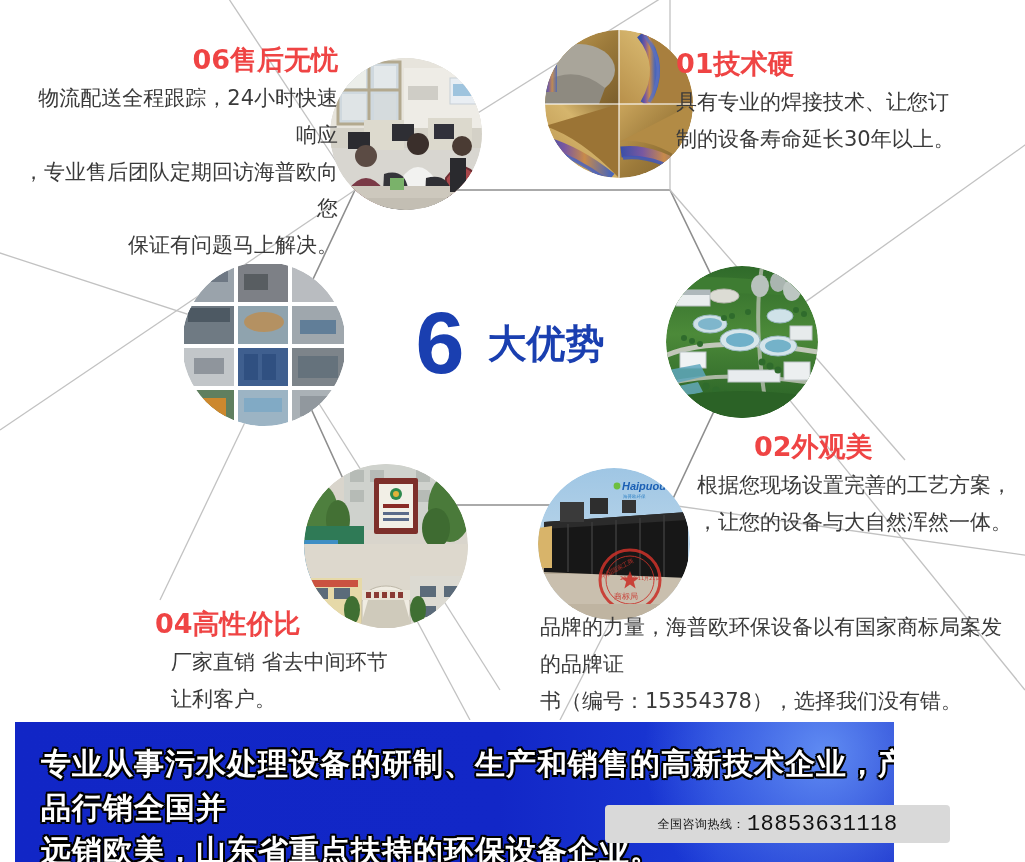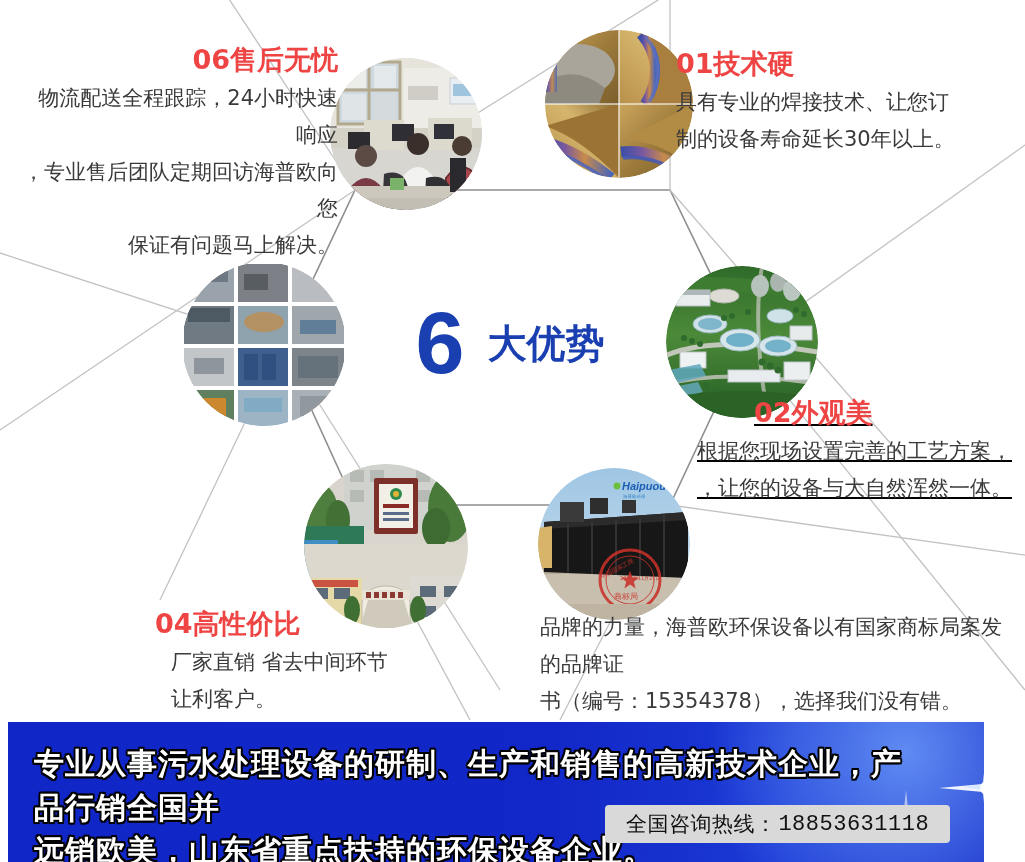"02外观美" div.block { text-decoration: underline -> none; top: 397px -> 431px }
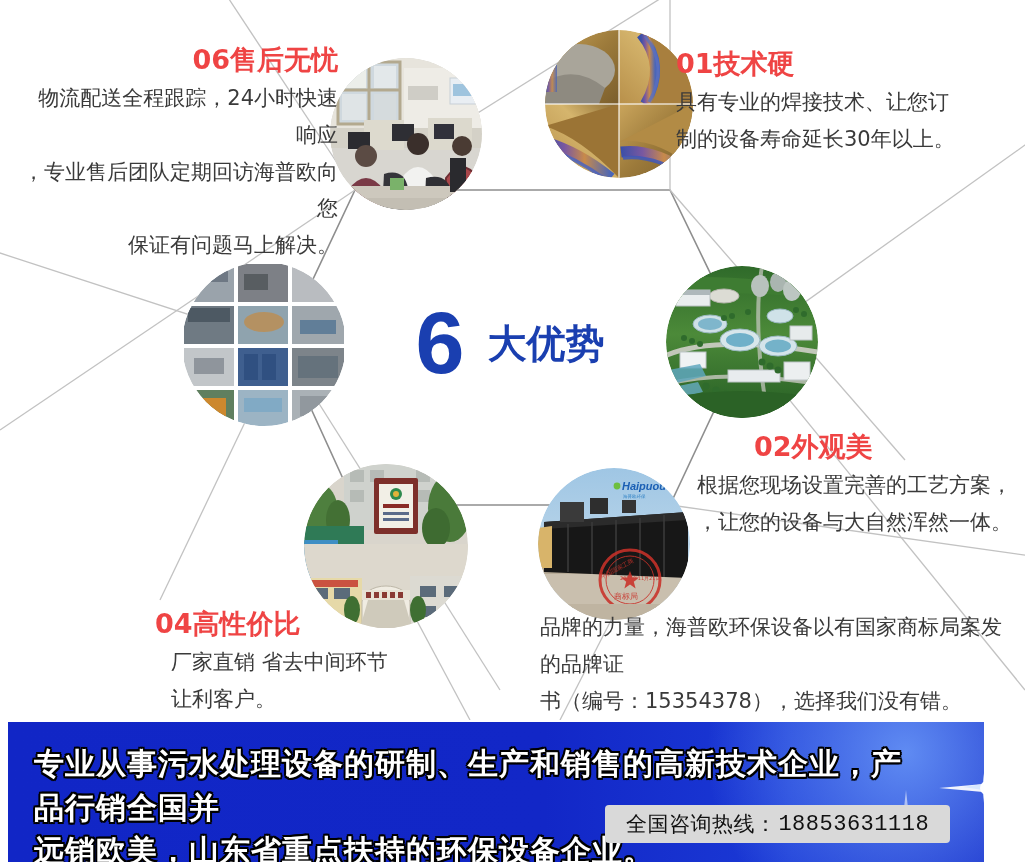"专业从事污水处理设备的研制、生产和销售的高新技术企业，产品行销全国并" #banner { left: 8px -> 15px; width: 976px -> 879px }
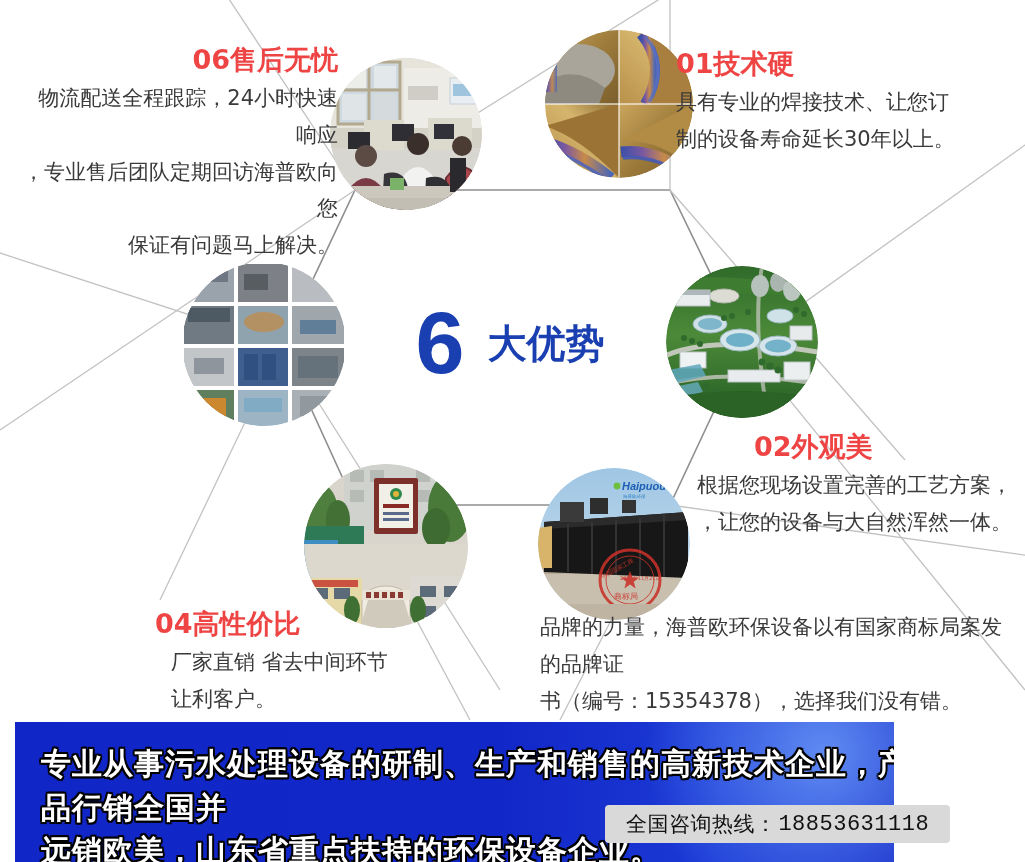"全国咨询热线：" #hotline .hl-label { font-size: 21px -> 12px }
